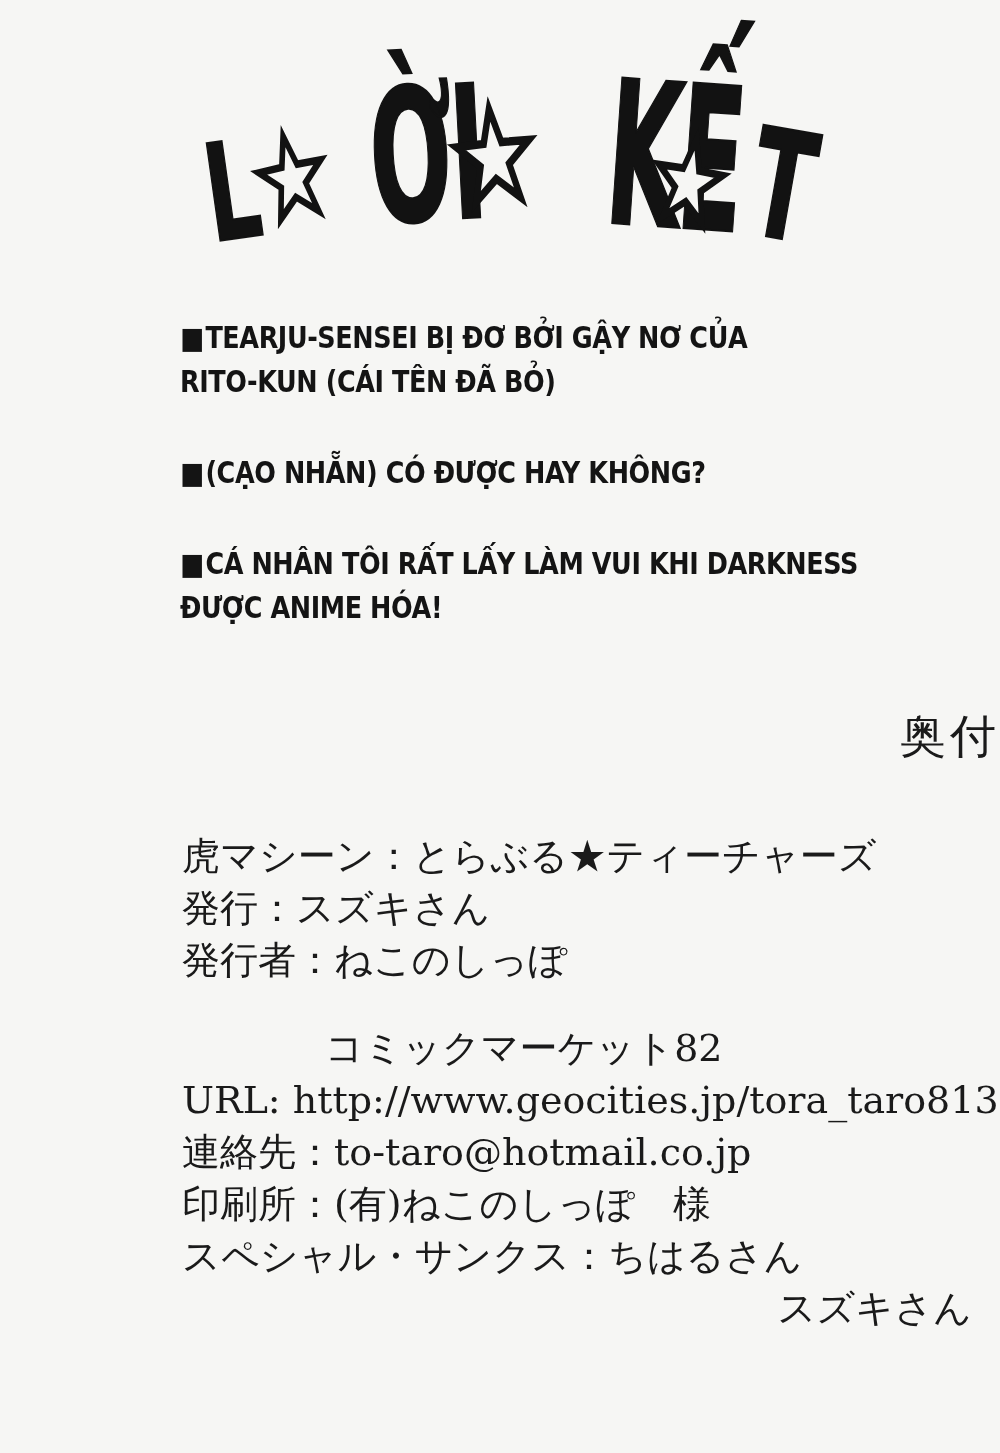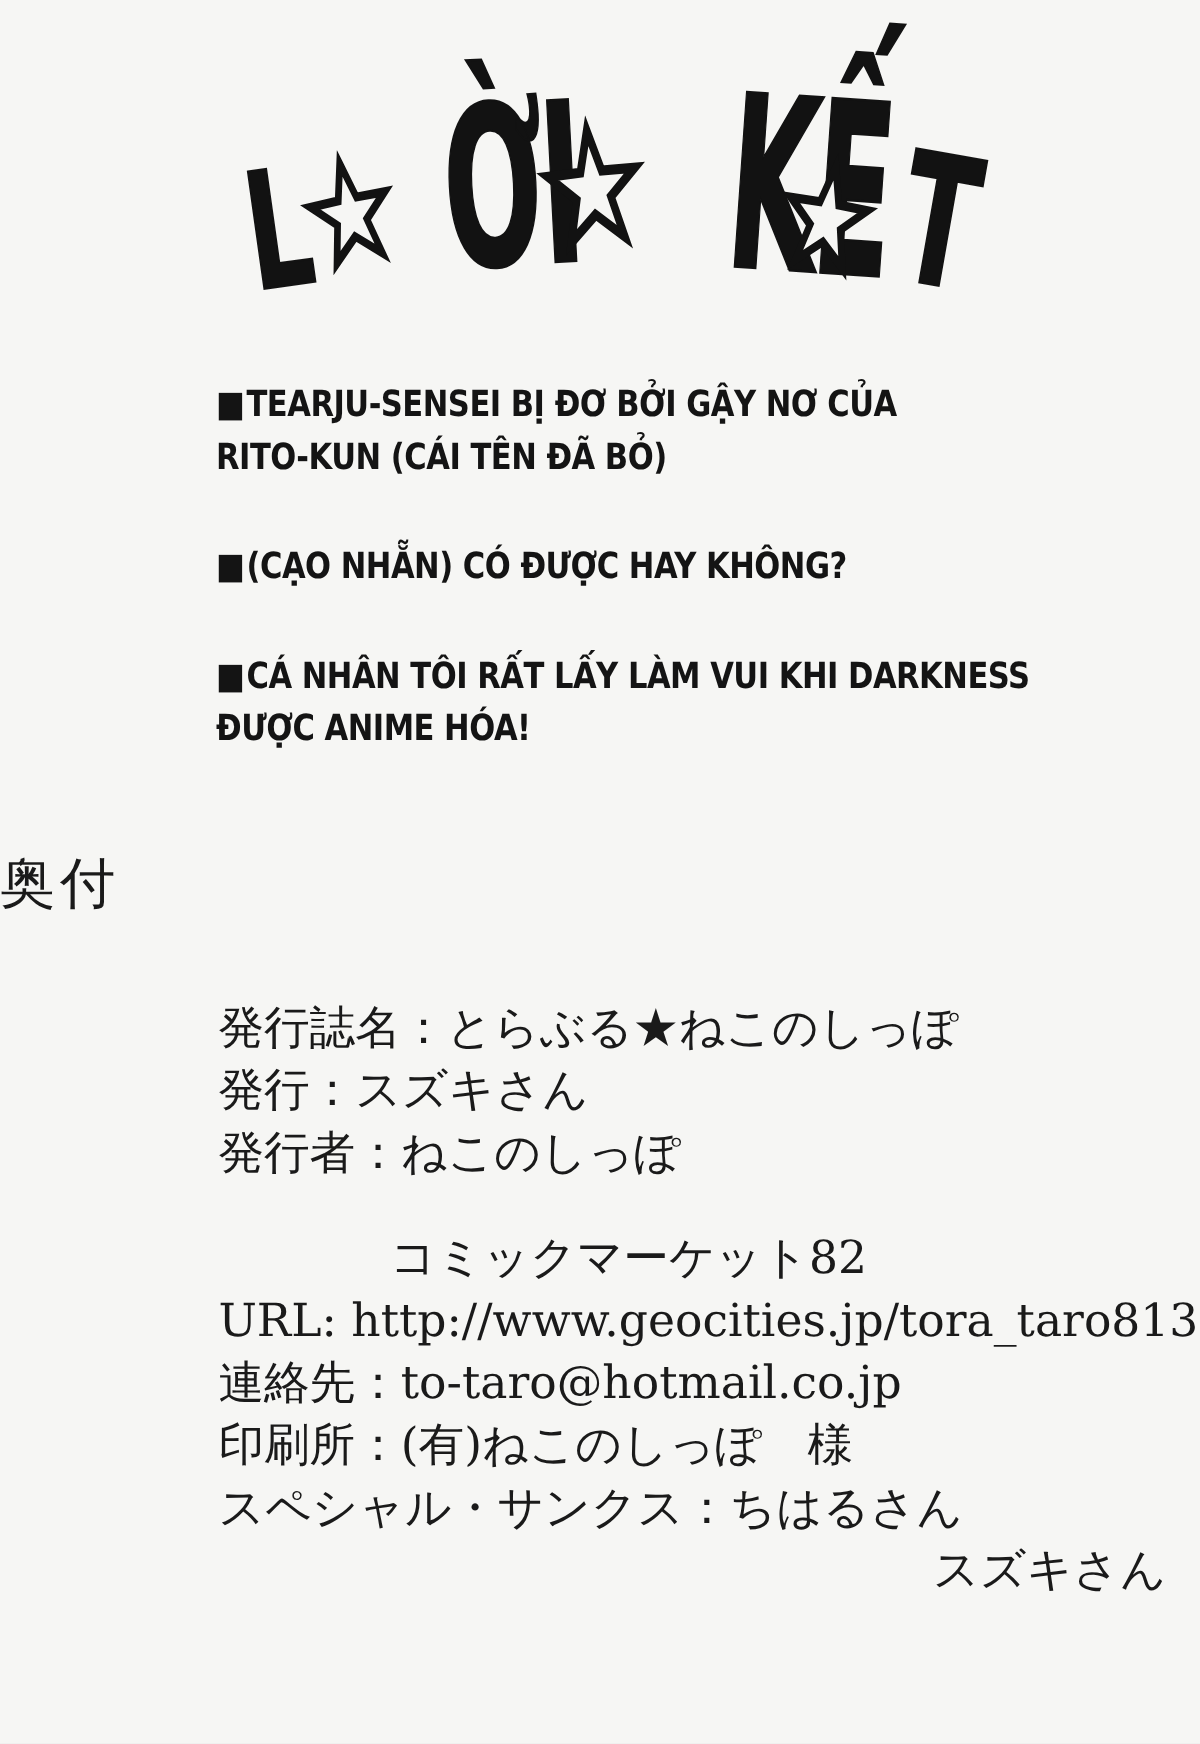"奥付" .okuzuke-heading { text-align: left -> right }
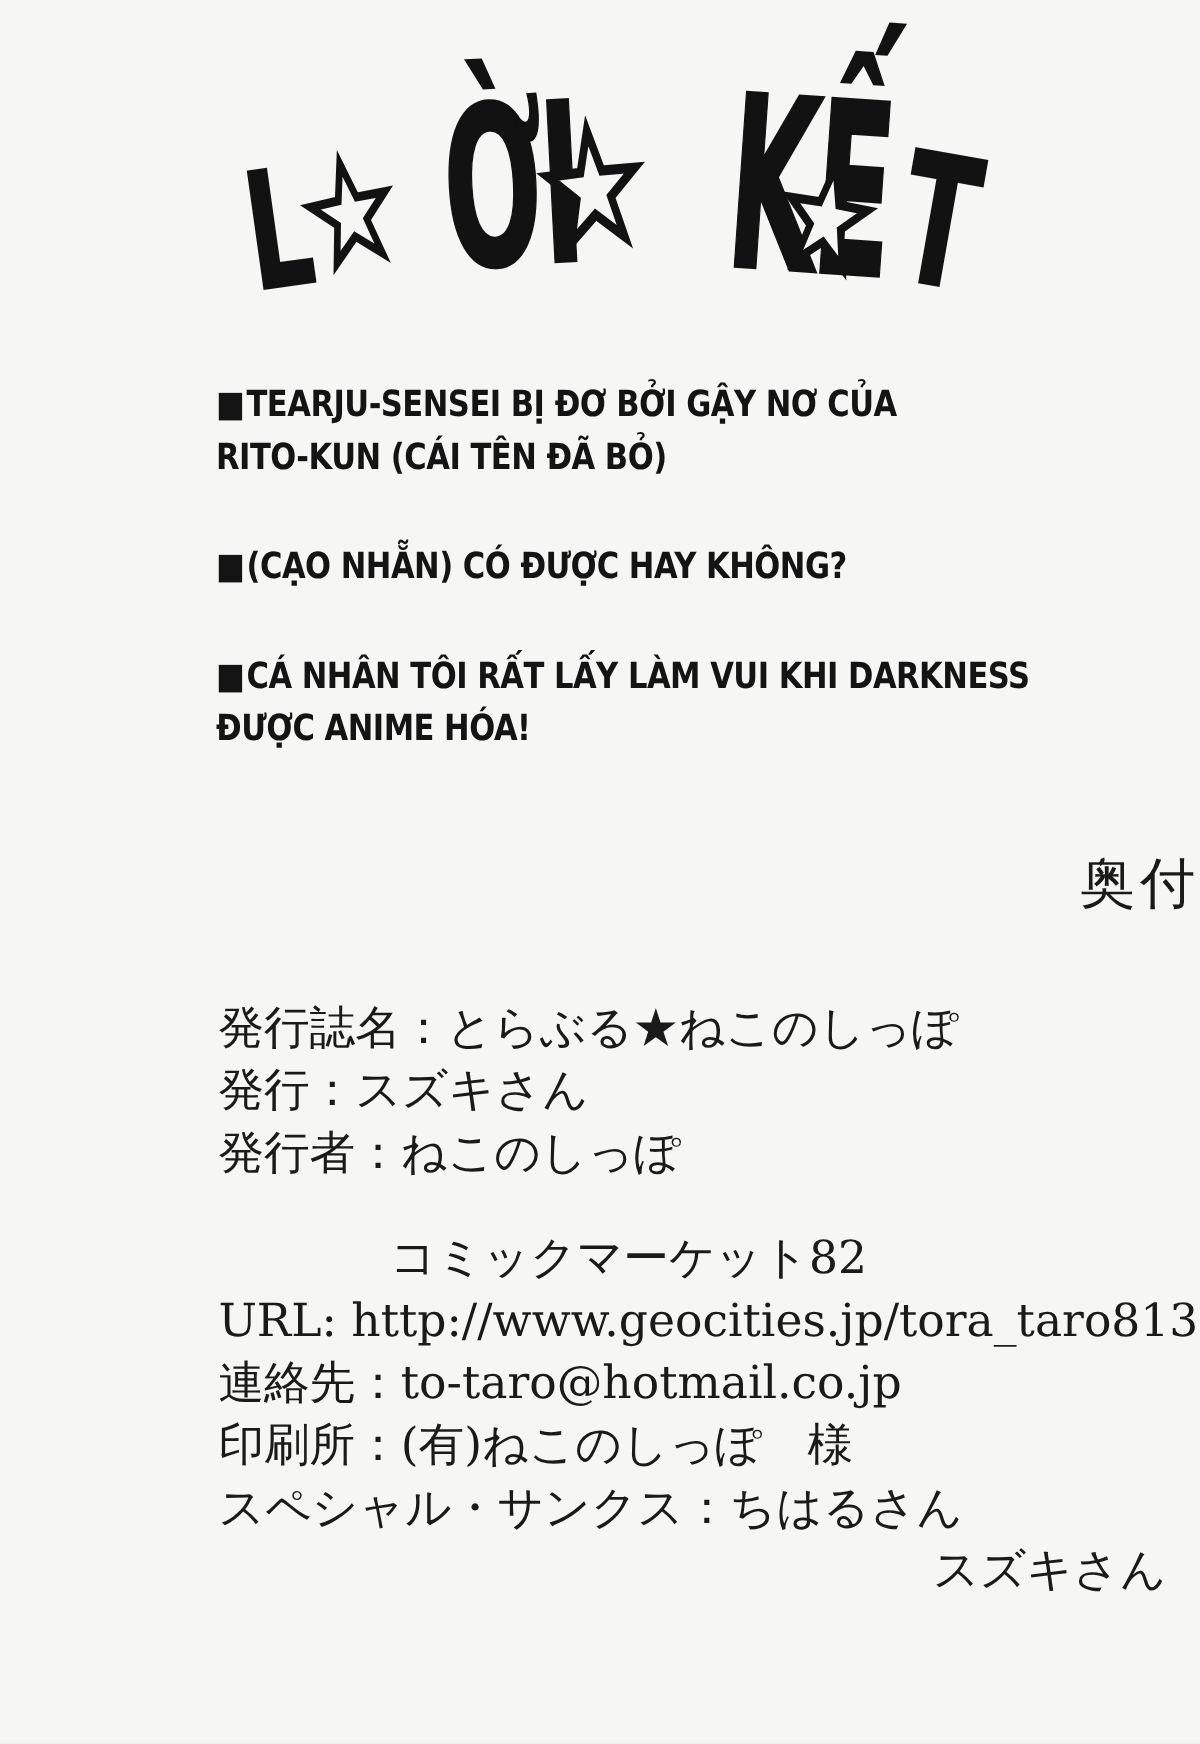"発行誌名：とらぶる★ねこのしっぽ" div.cline { text: 発行誌名：とらぶる★ねこのしっぽ -> 虎マシーン：とらぶる★ティーチャーズ }
